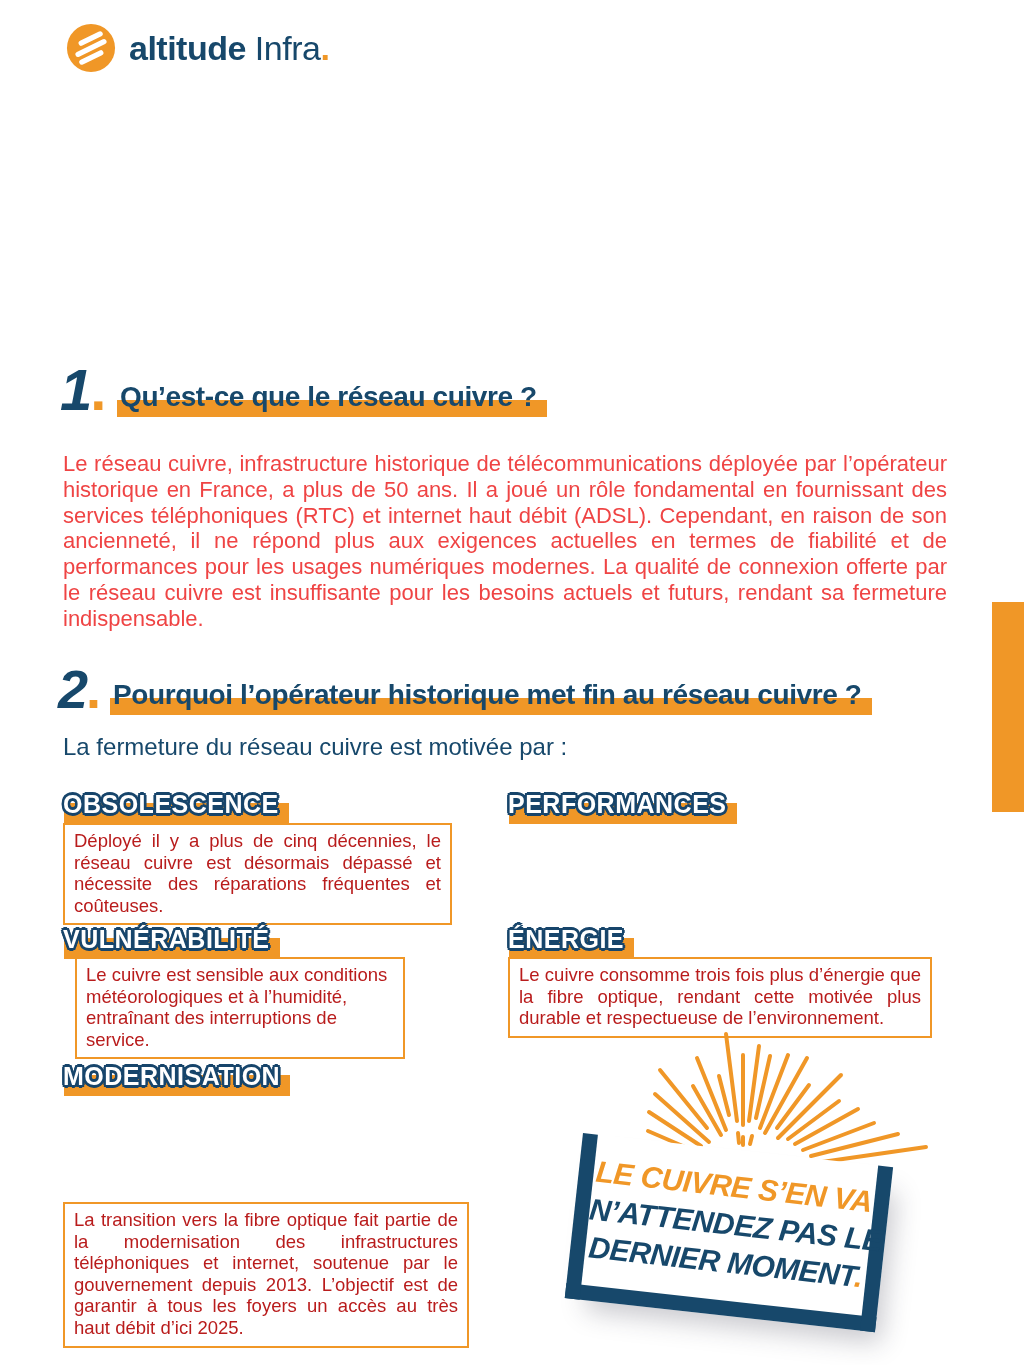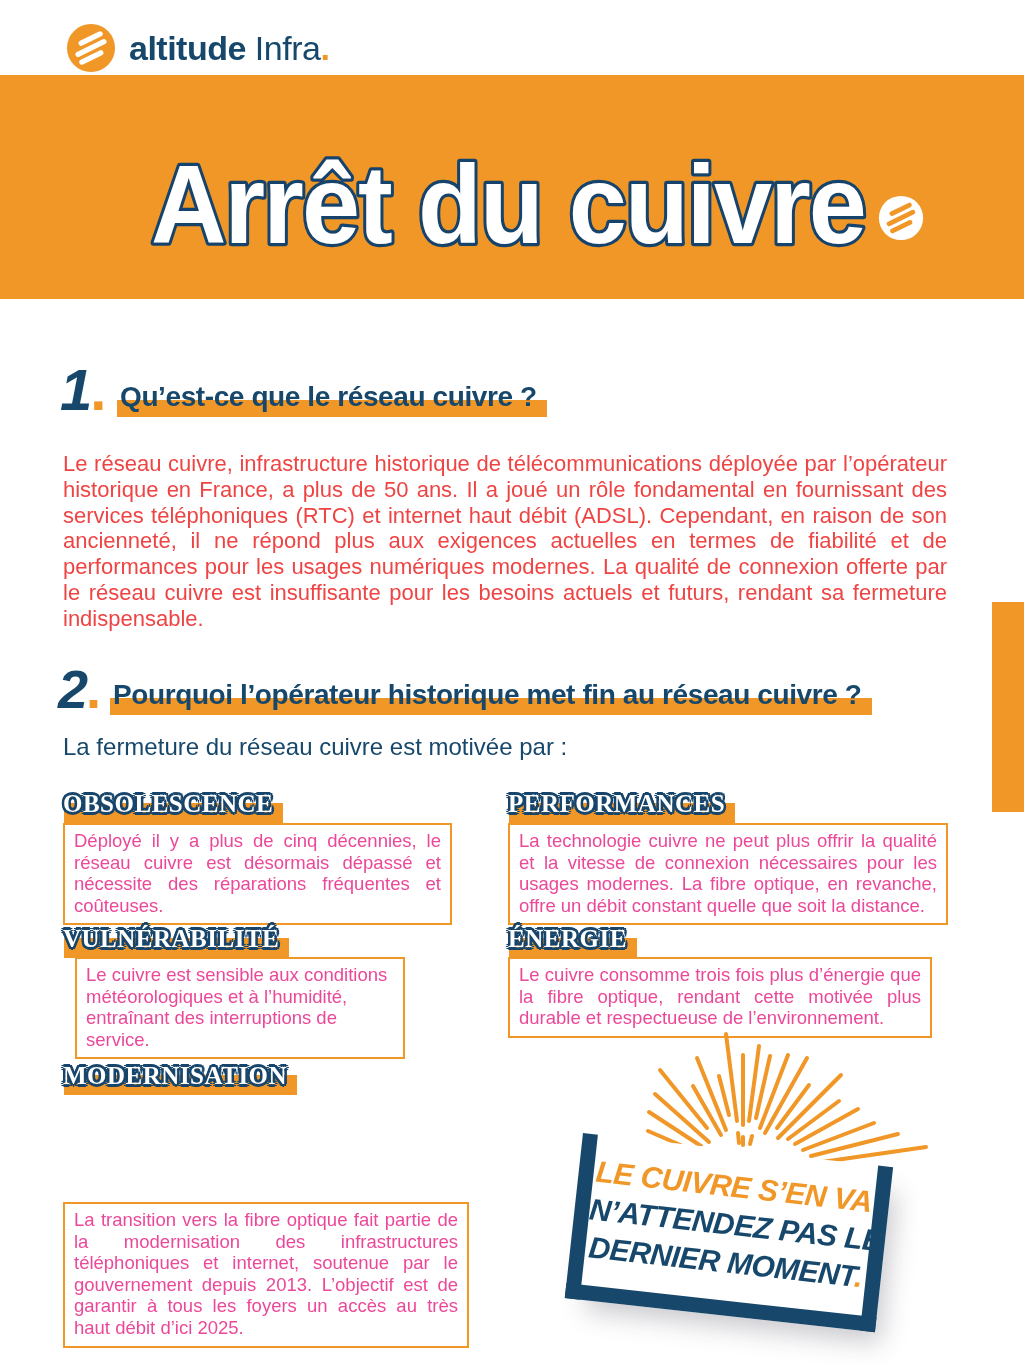"Arrêt du cuivre" div.banner { html: <div> <svg> <text>Arrêt du cuivre</text> </svg> <svg> <defs> <clipPath> <circle></circle> </clipPath> </defs> <circle></circle> <g> <line></line> <line></line> <line></line> </g> </svg> </div> -> none }
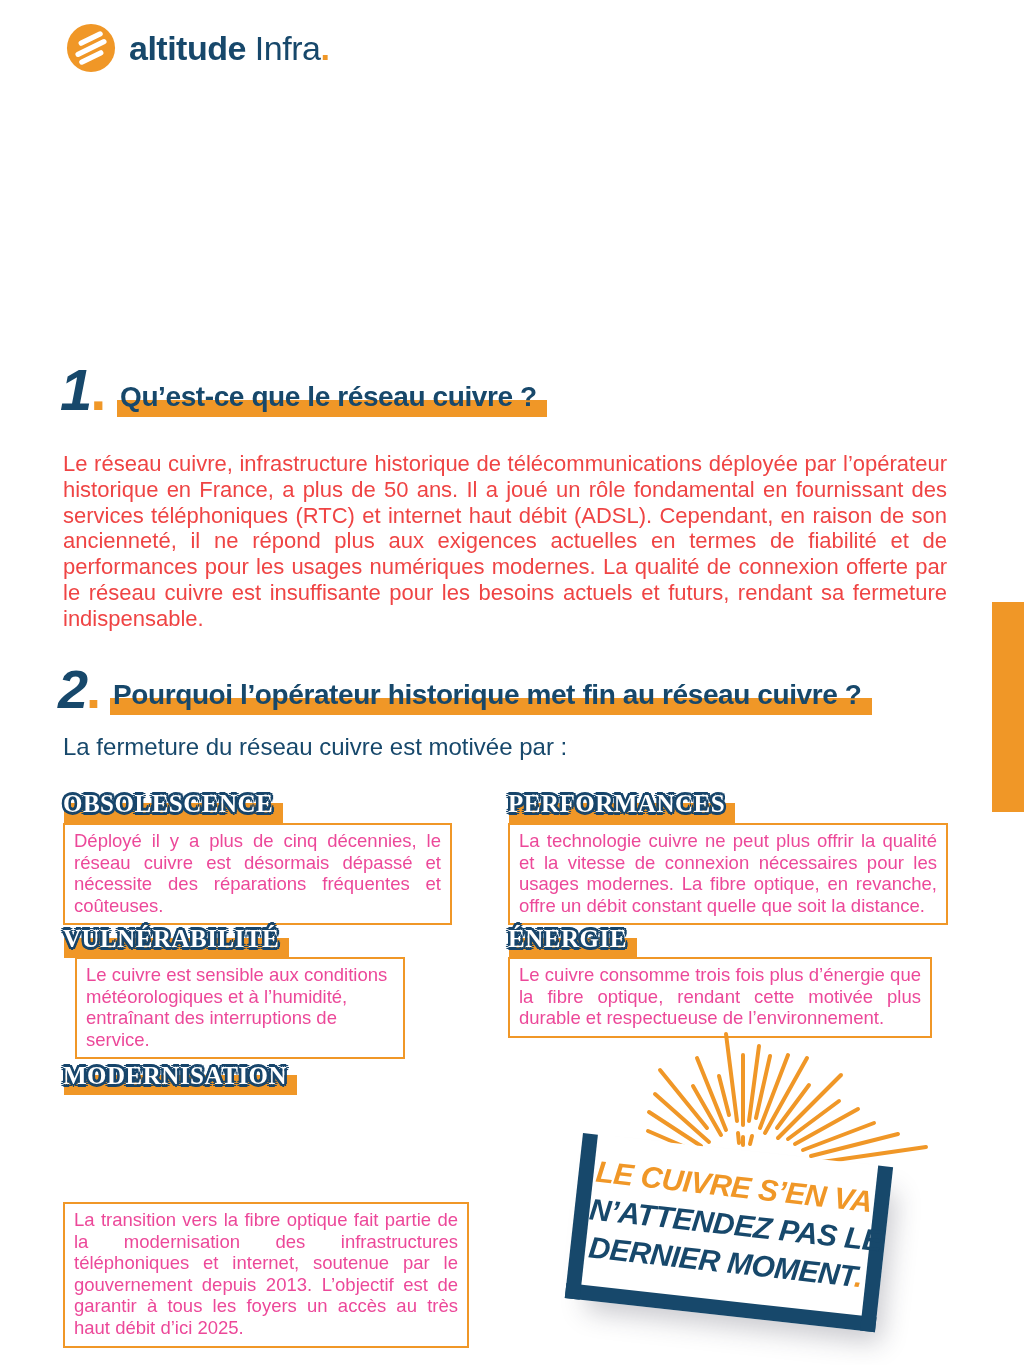"OBSOLESCENCE" .box-head .txt { font-family: Liberation Serif, serif -> none }
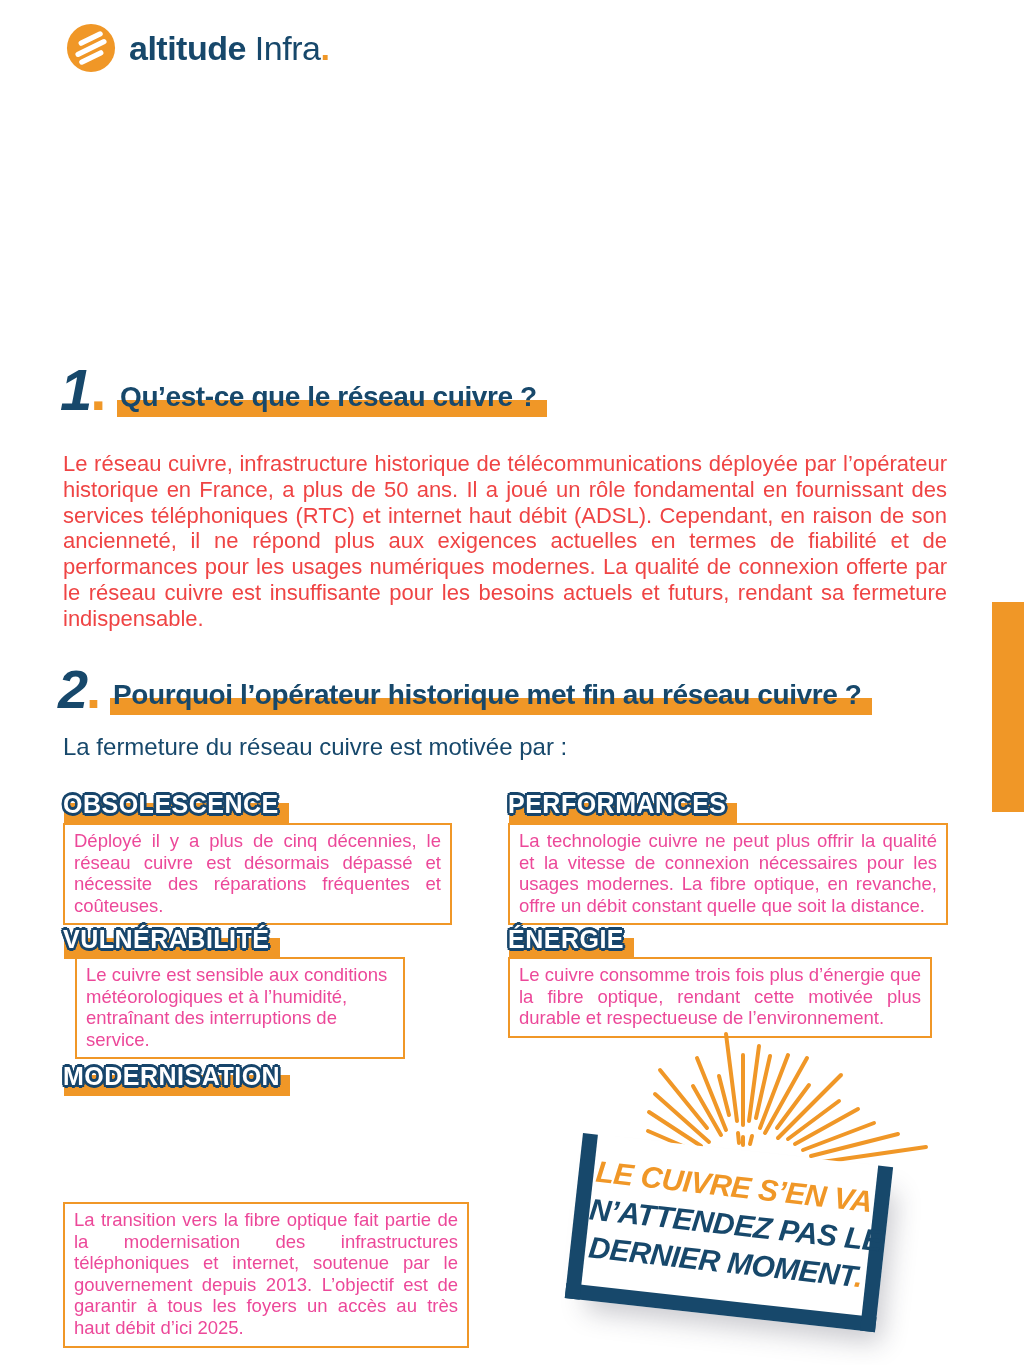"Déployé il y a plus" .rbox { color: #ec4899 -> #b91c1c }
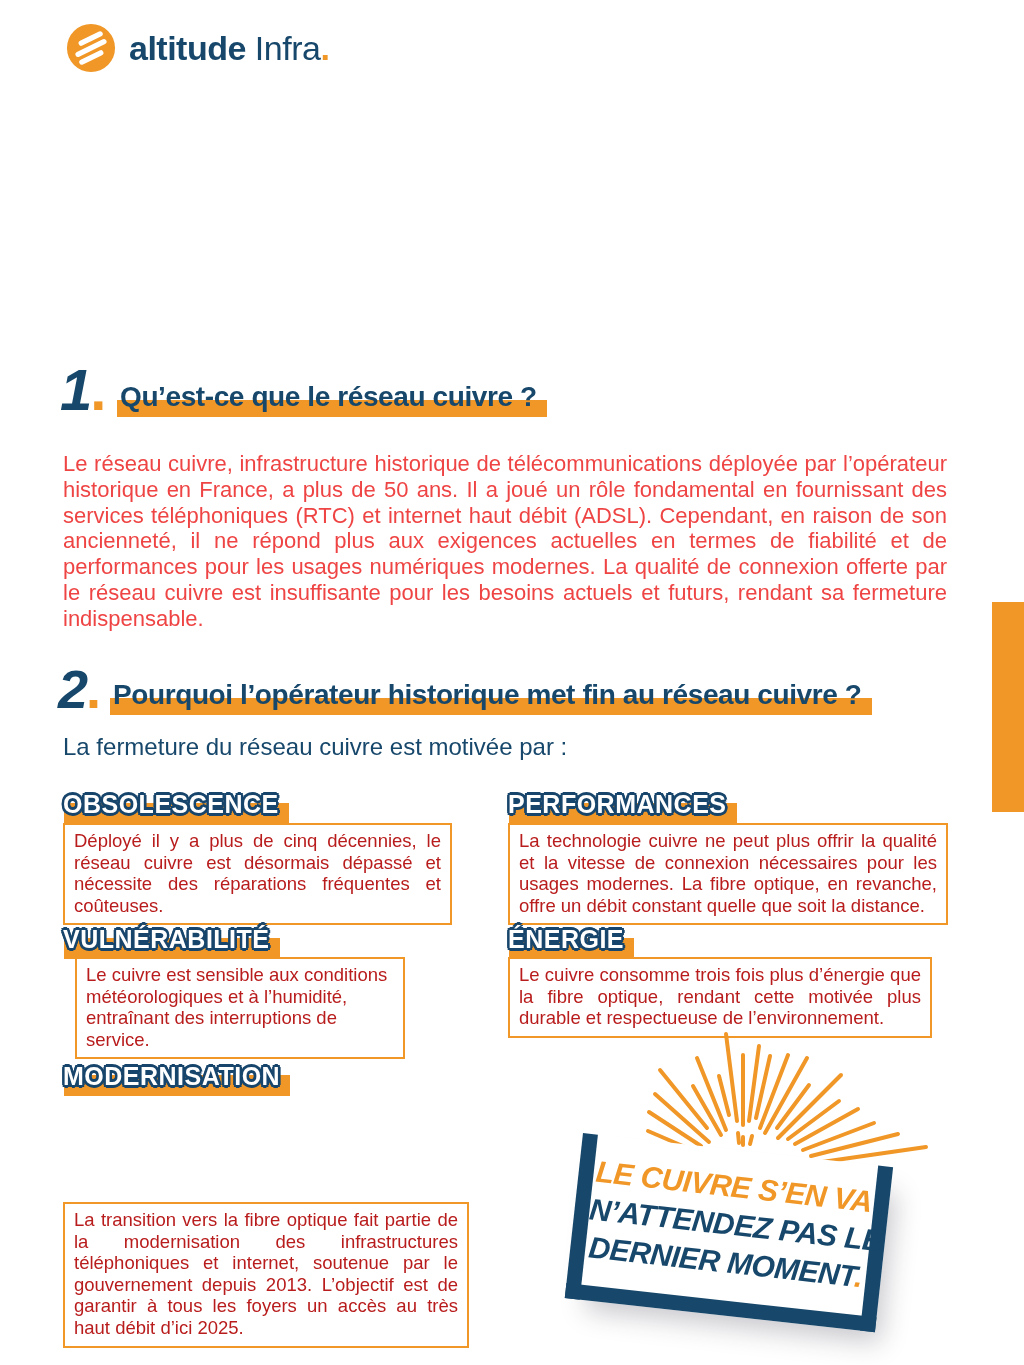"La technologie cuivre ne peut" div.rbox { html: <div>La technologie cuivre ne peut plus offrir la qualité et la vitesse de connexion nécessaires pour les usages modernes. La fibre optique, en revanche, offre un débit constant quelle que soit la distance.</div> -> none }
